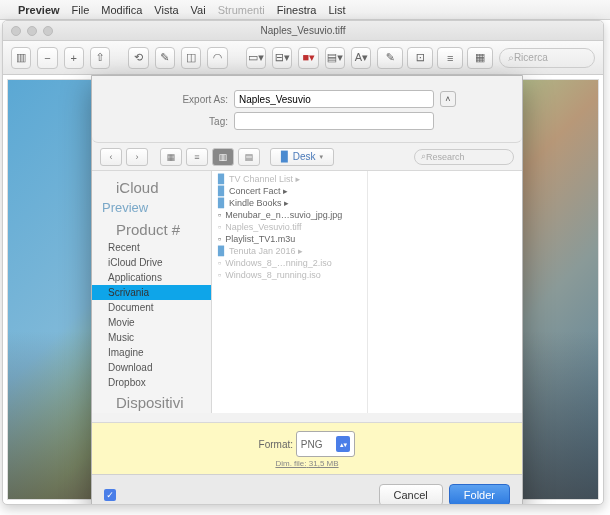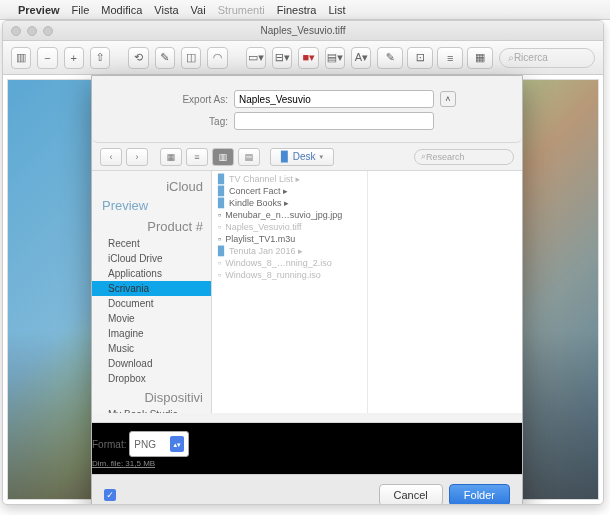"iCloud" .side-section { font-size: 13px -> 15px; padding: 4px 8px 2px -> 4px 24px 2px; text-align: right -> none }
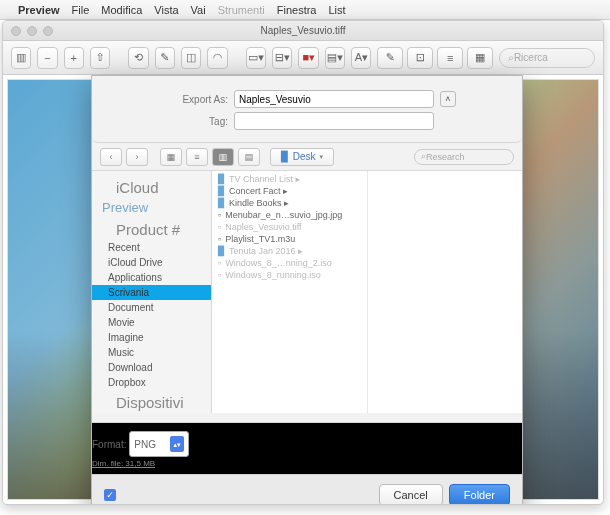"Imagine" div.side-item { order: before "Music" -> after "Music" }
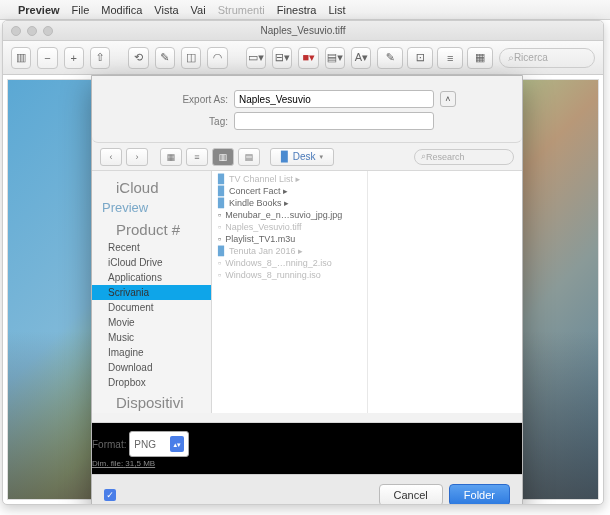"Format:" .dlg-format { background: #000000 -> #fef9c3; text-align: none -> center }
